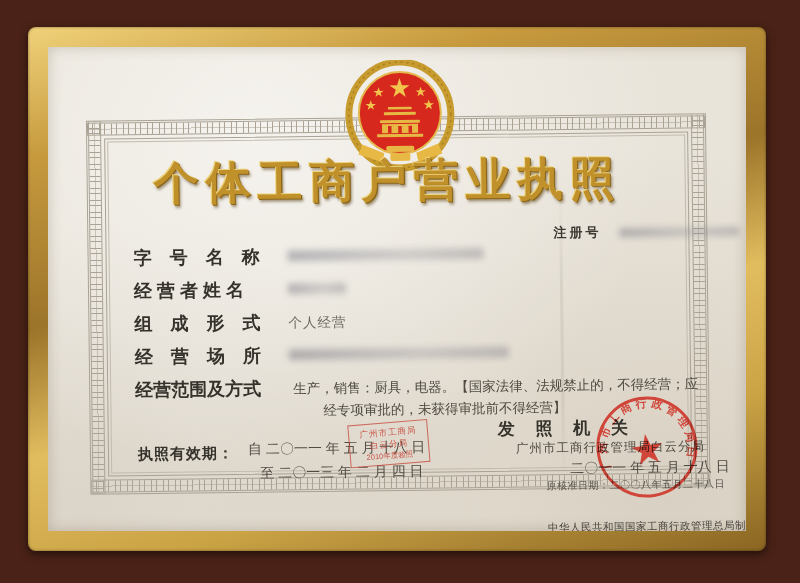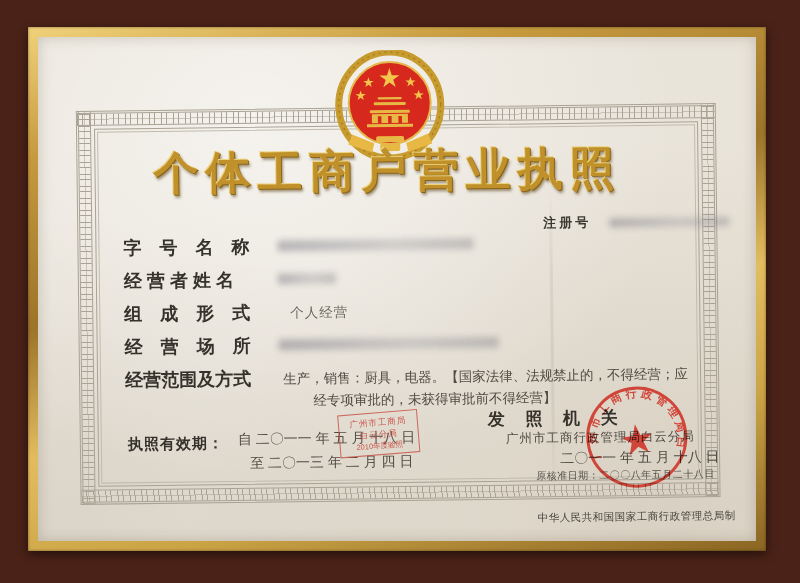"个体工商户营业执照" .gold-trim { border-radius: none -> 8px; padding: 10px -> 20px }
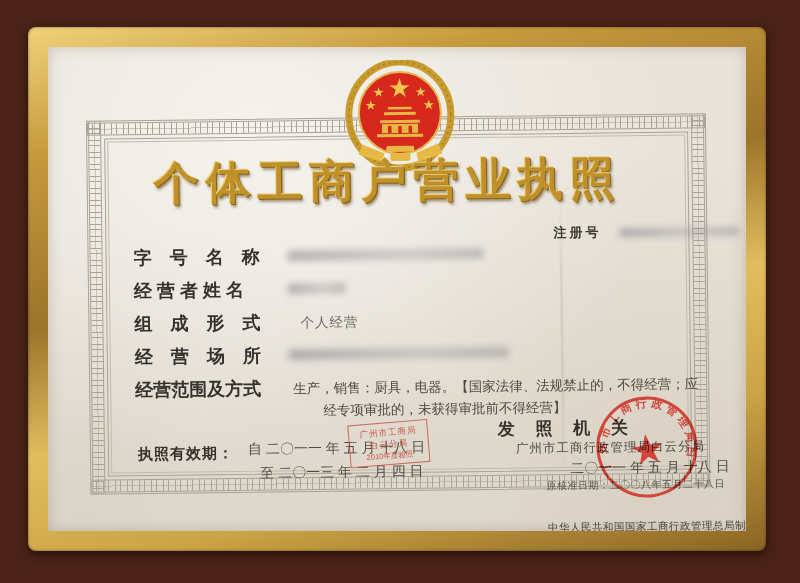"个人经营" .v-form { margin-left: 12px -> none }
